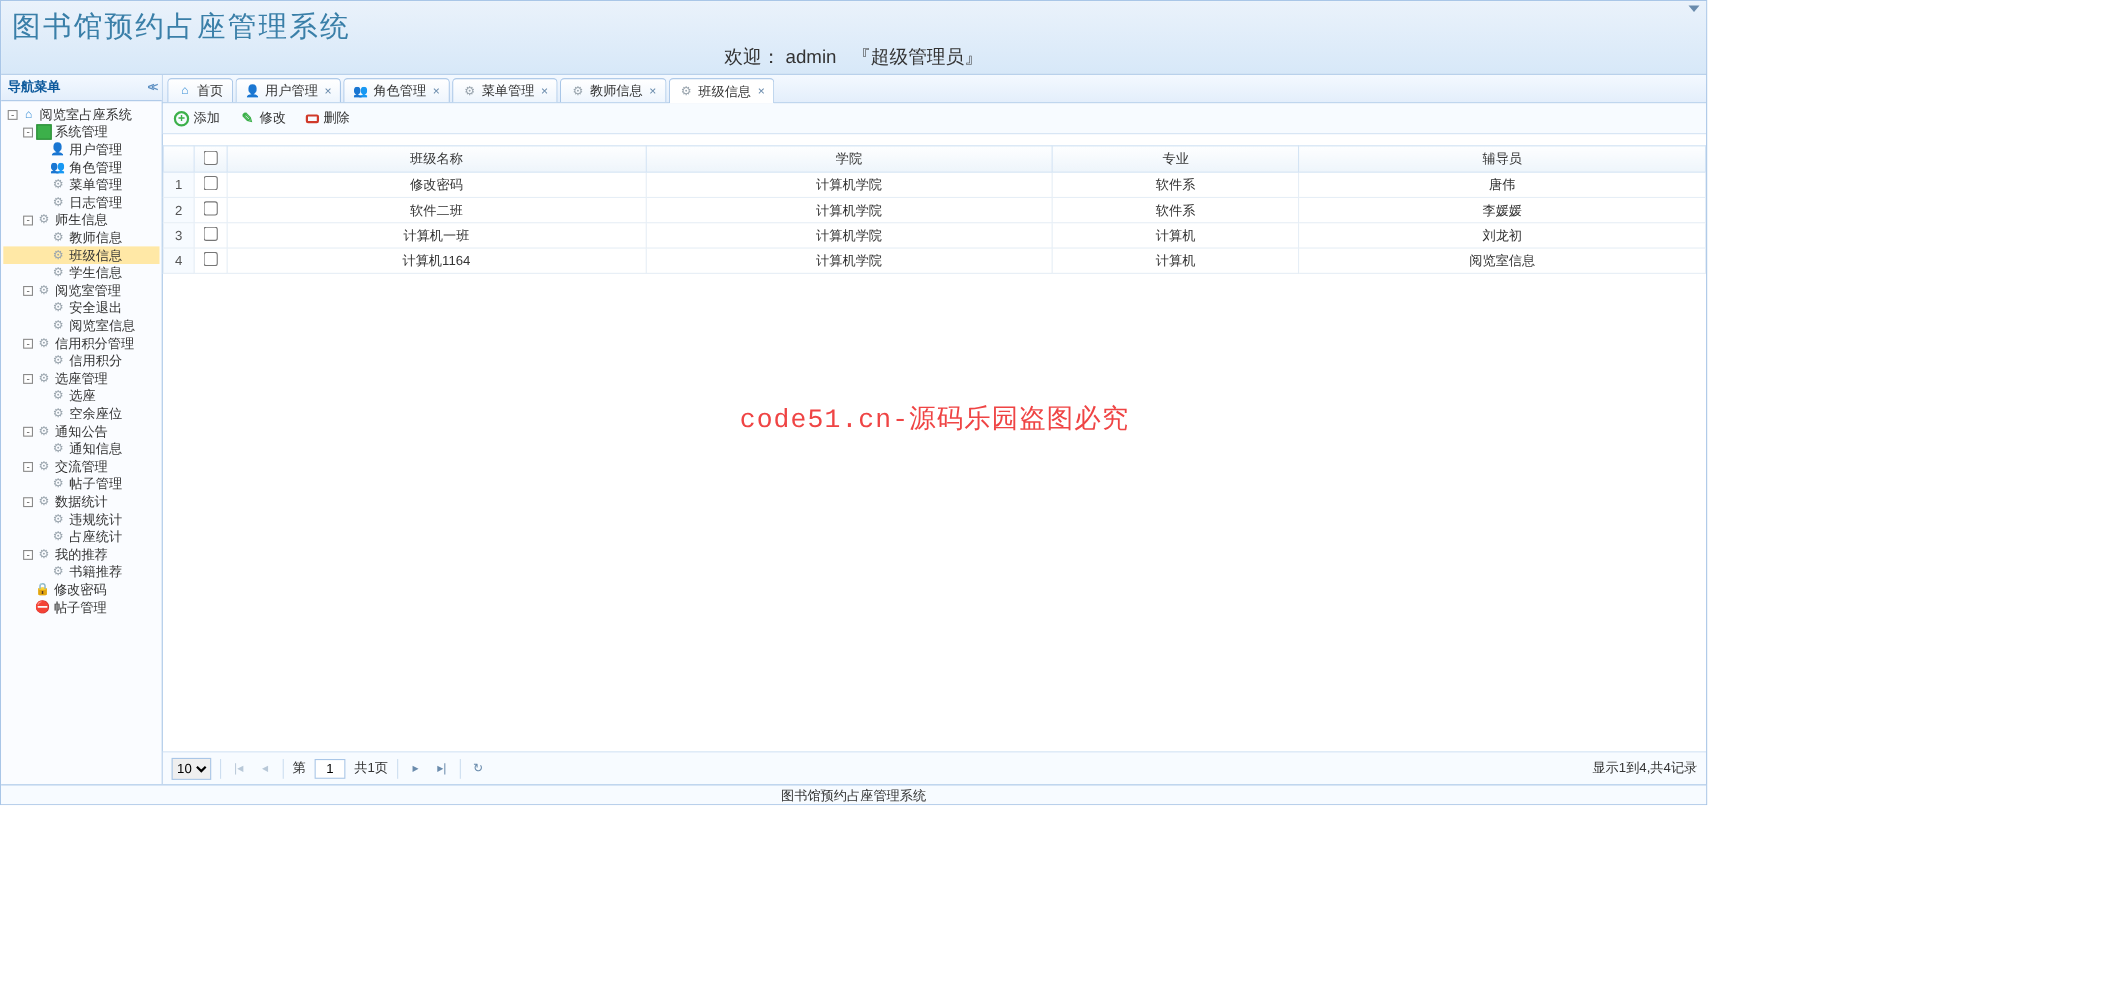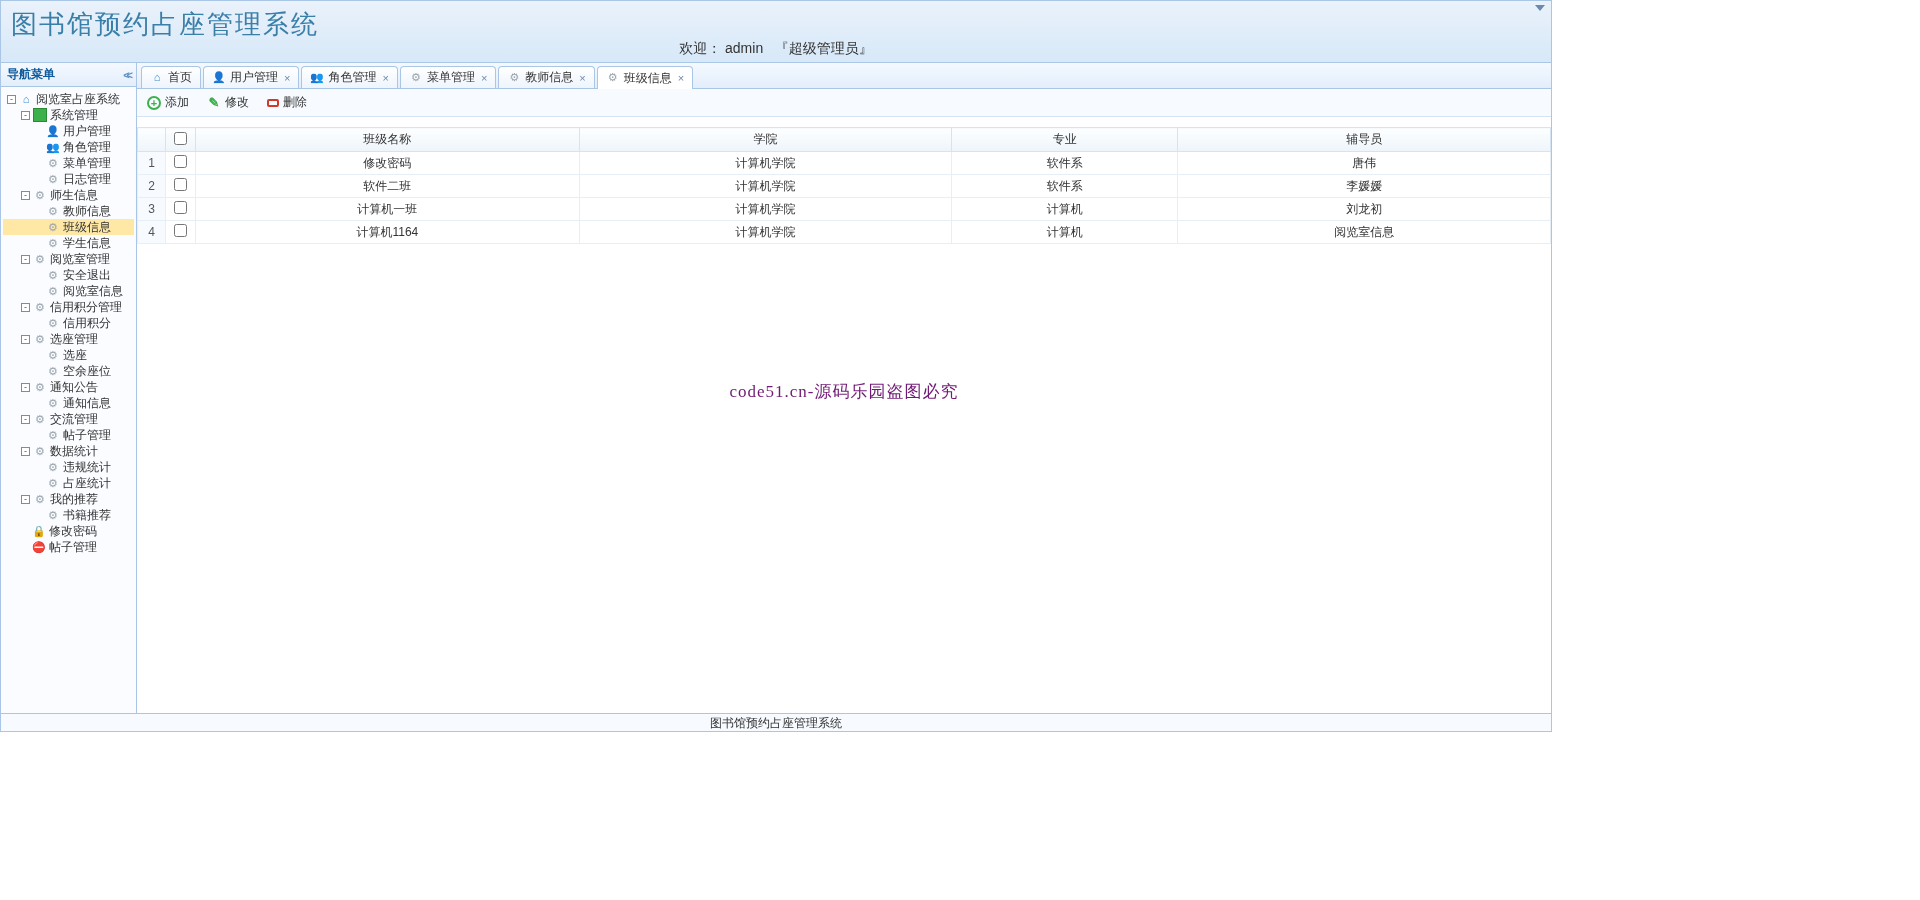"欢迎： admin 『超级管理员』" .welcome { font-size: 14px -> 17px }
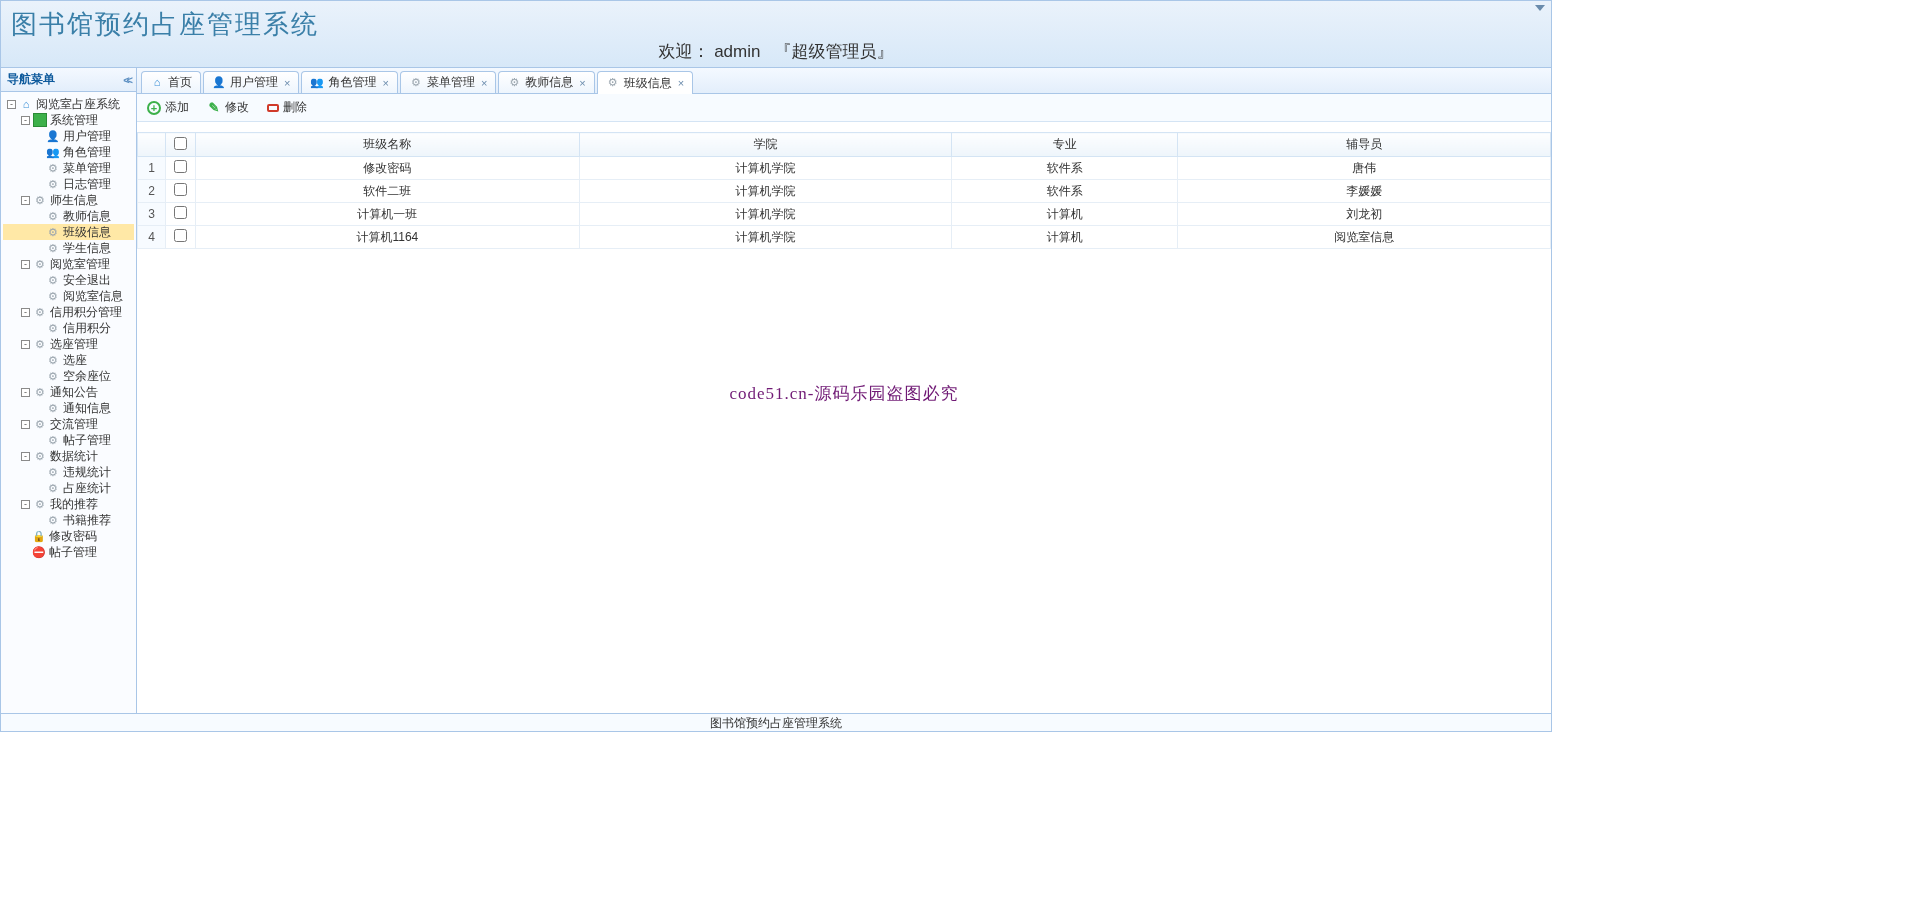"导航菜单" .sidebar { width: 136px -> 147px }
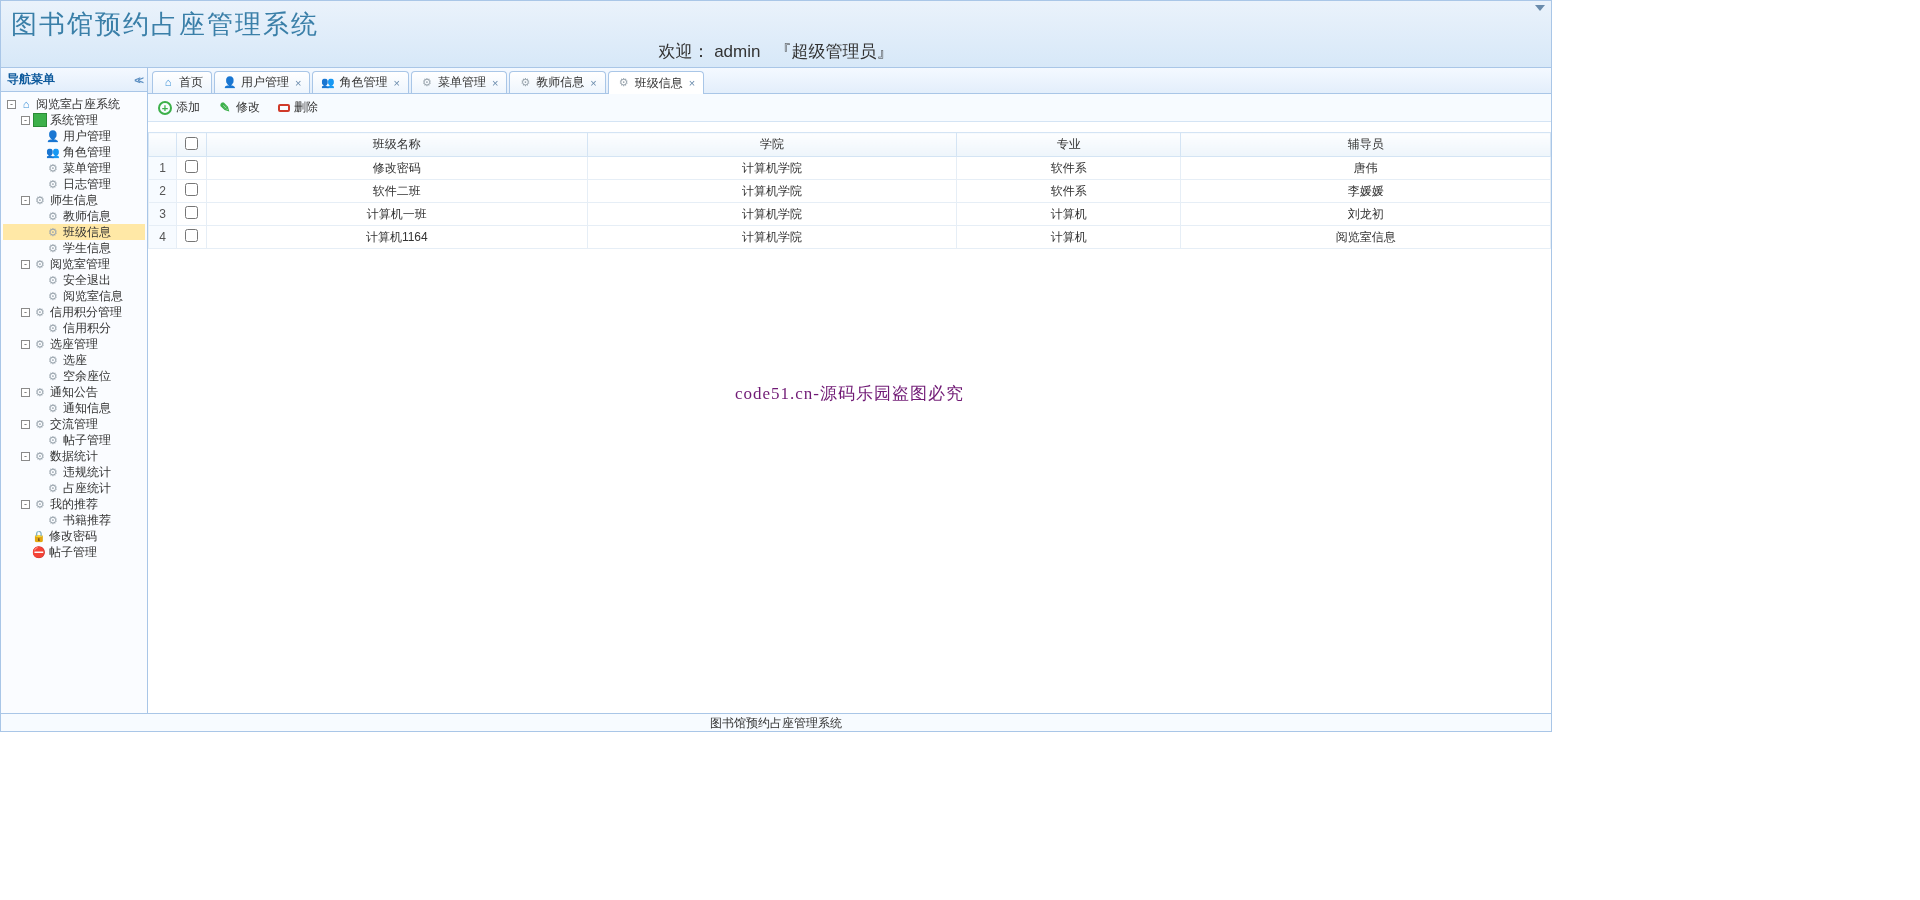"code51.cn-源码乐园盗图必究" .watermark { color: #701a75 -> #ef4444; font-family: Liberation Serif, serif -> Liberation Mono, monospace; font-size: 17px -> 24px }
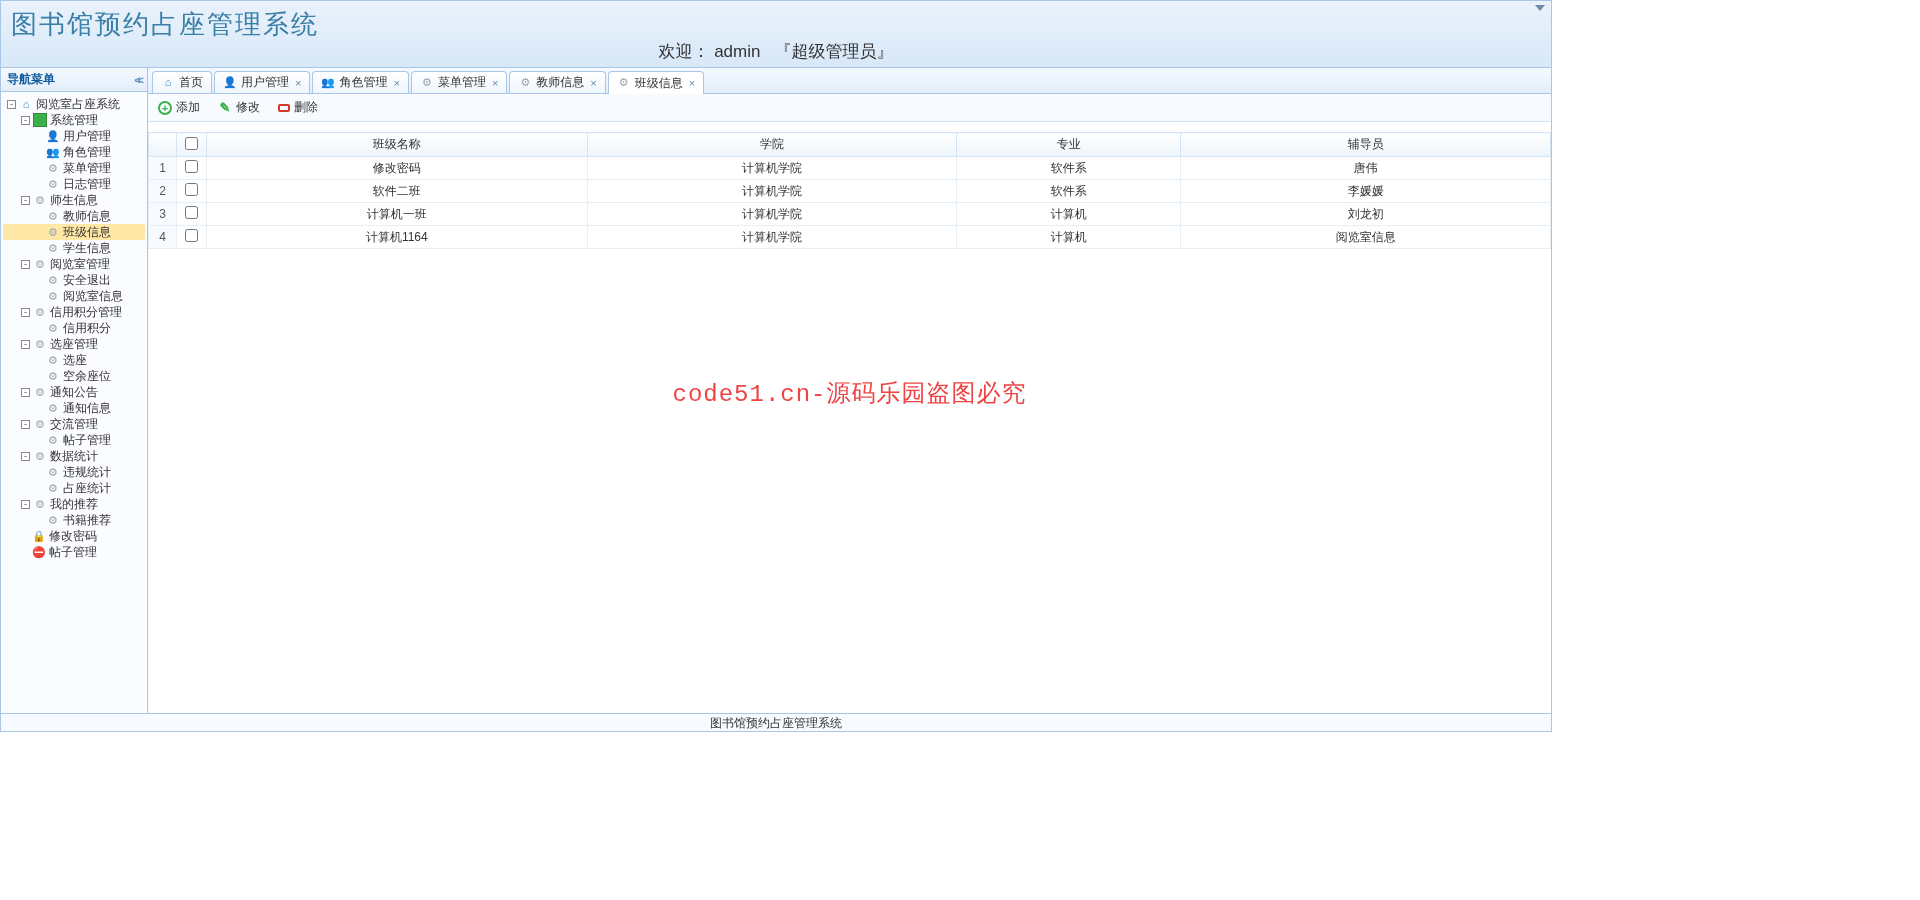"10" div.pager { html: none -> <div> <select> <option>10</option> </select> <span></span> <span>|◂</span> <span>◂</span> <span></span> <span>第</span> <input> <span>共1页</span> <span></span> <span>▸</span> <span>▸|</span> <span></span> <span>↻</span> <span>显示1到4,共4记录</span> </div> }
